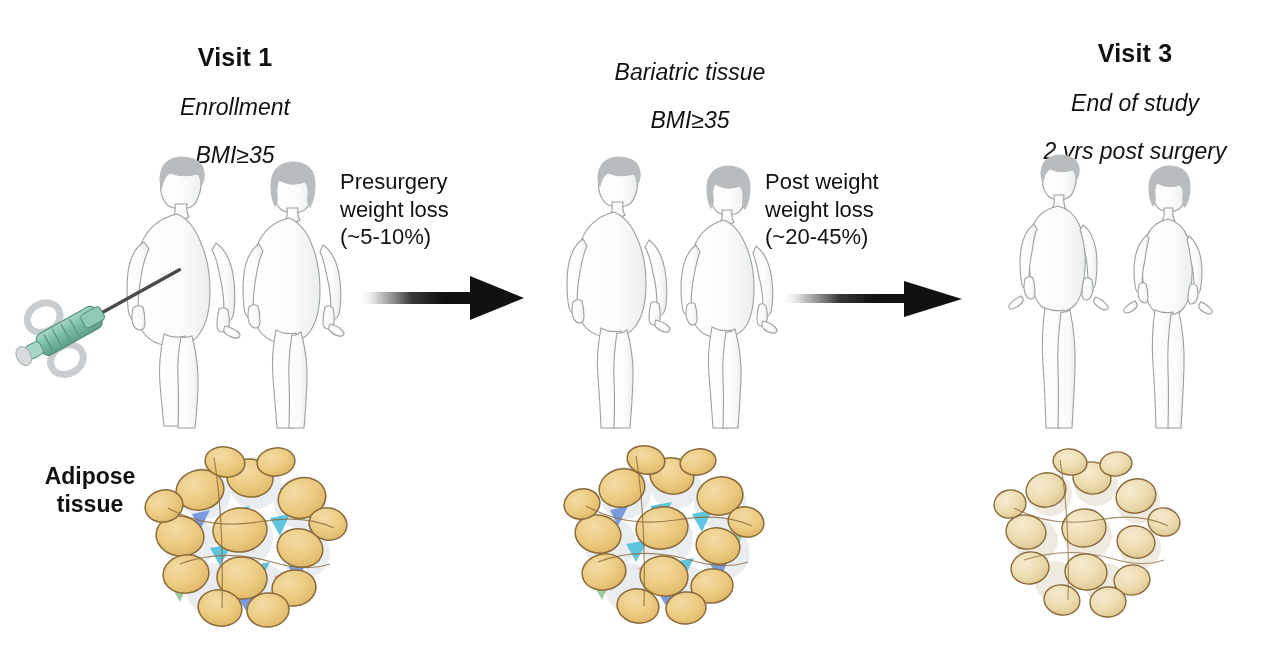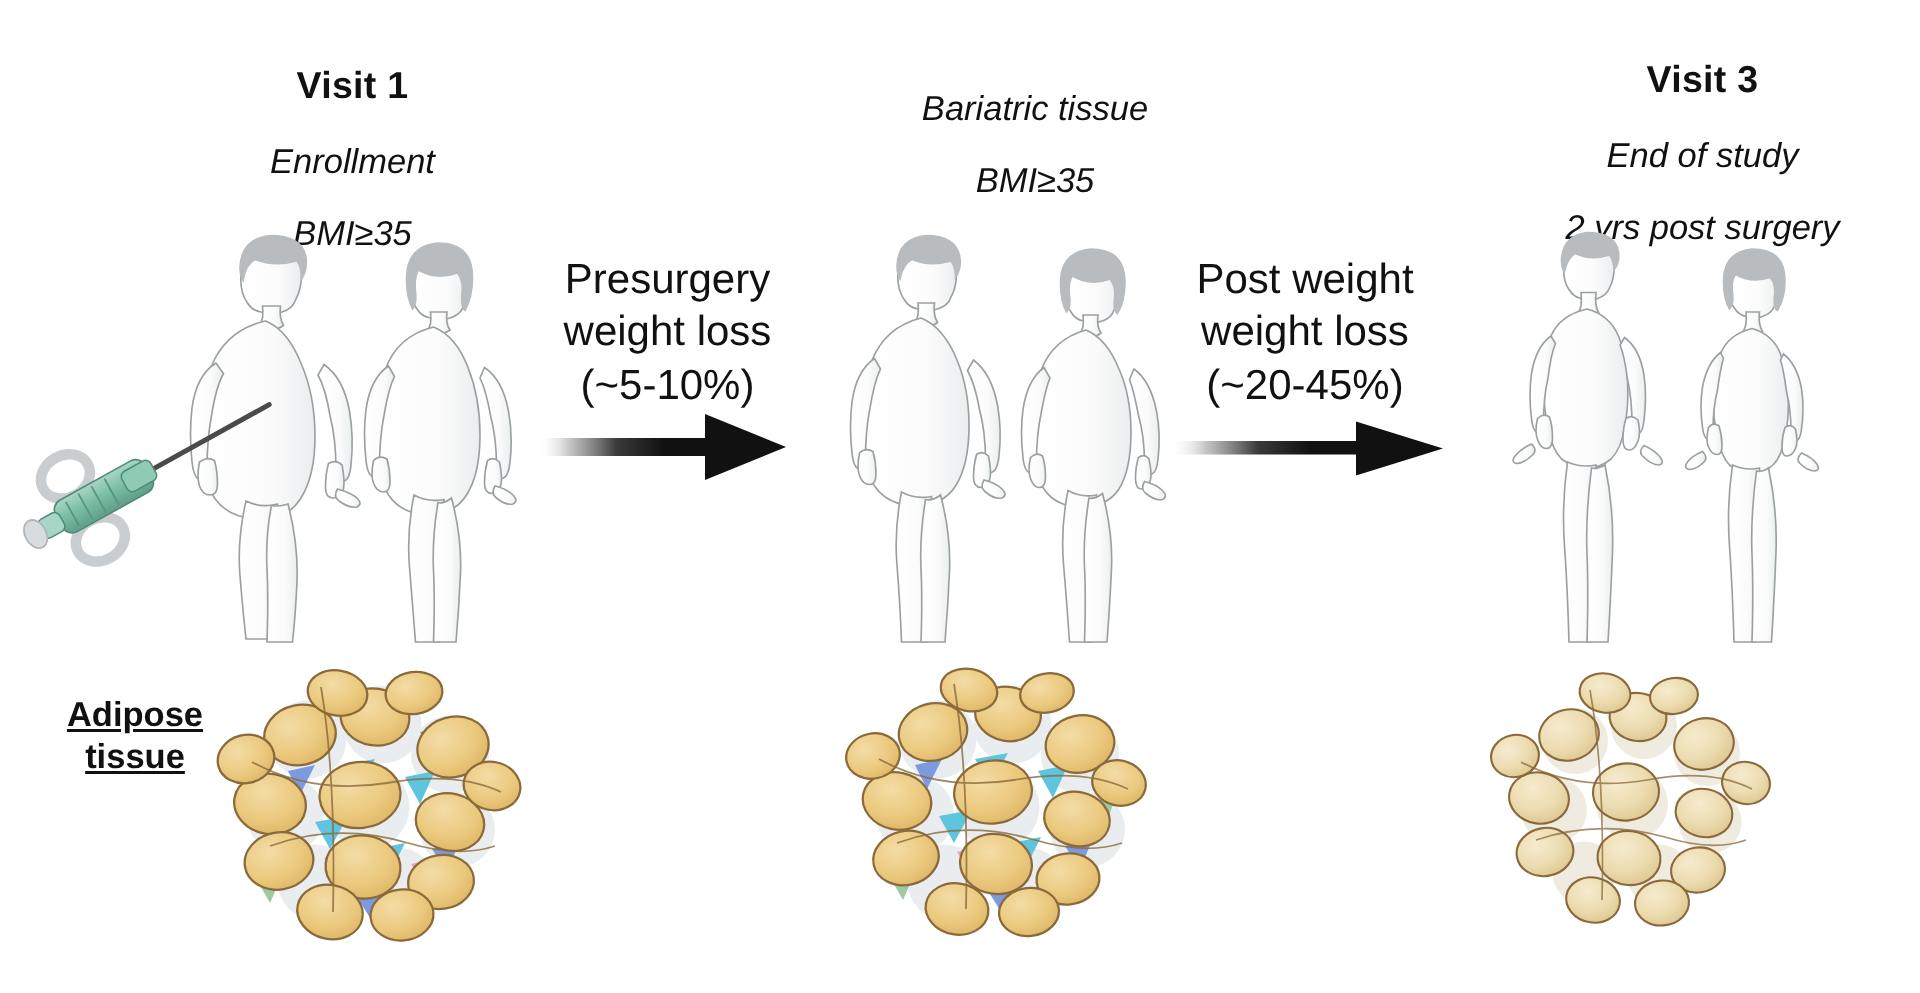"Presurgery" .arrow-cap { font-size: 28px -> 22px; text-align: center -> none }
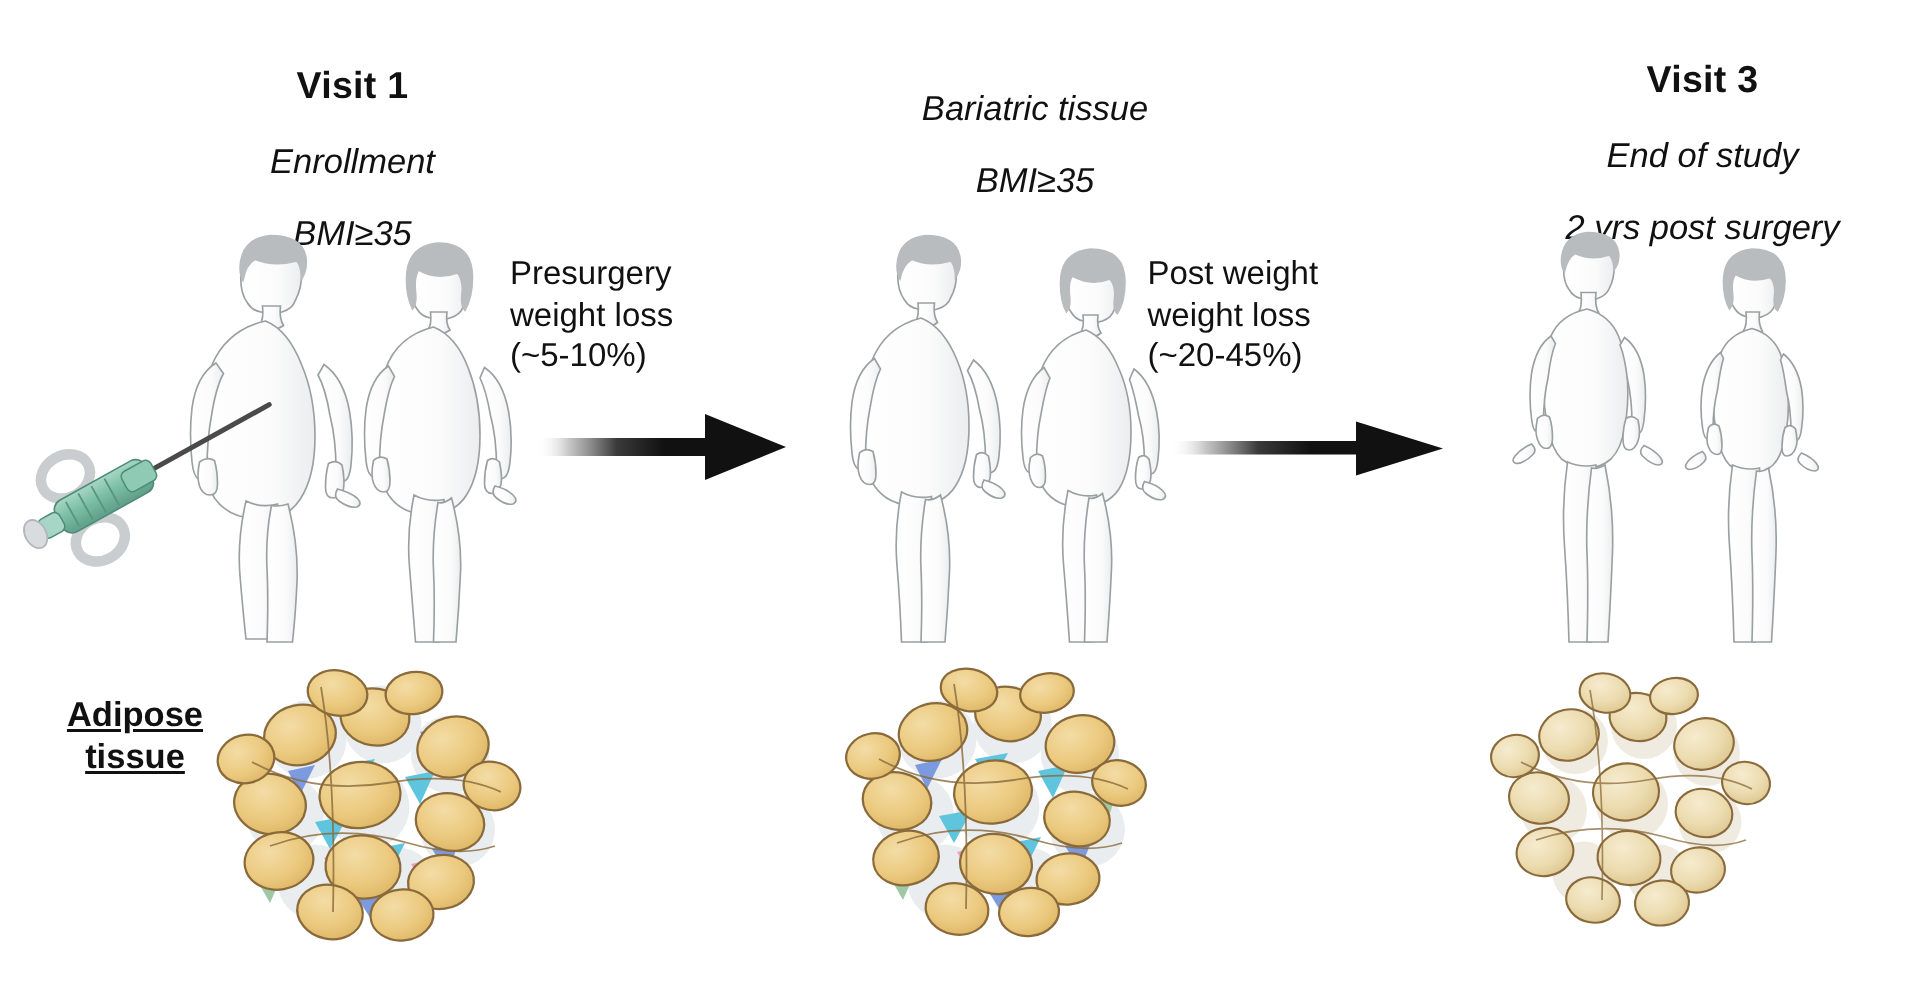"Adipose" #adipose-label { text-decoration: underline -> none }
